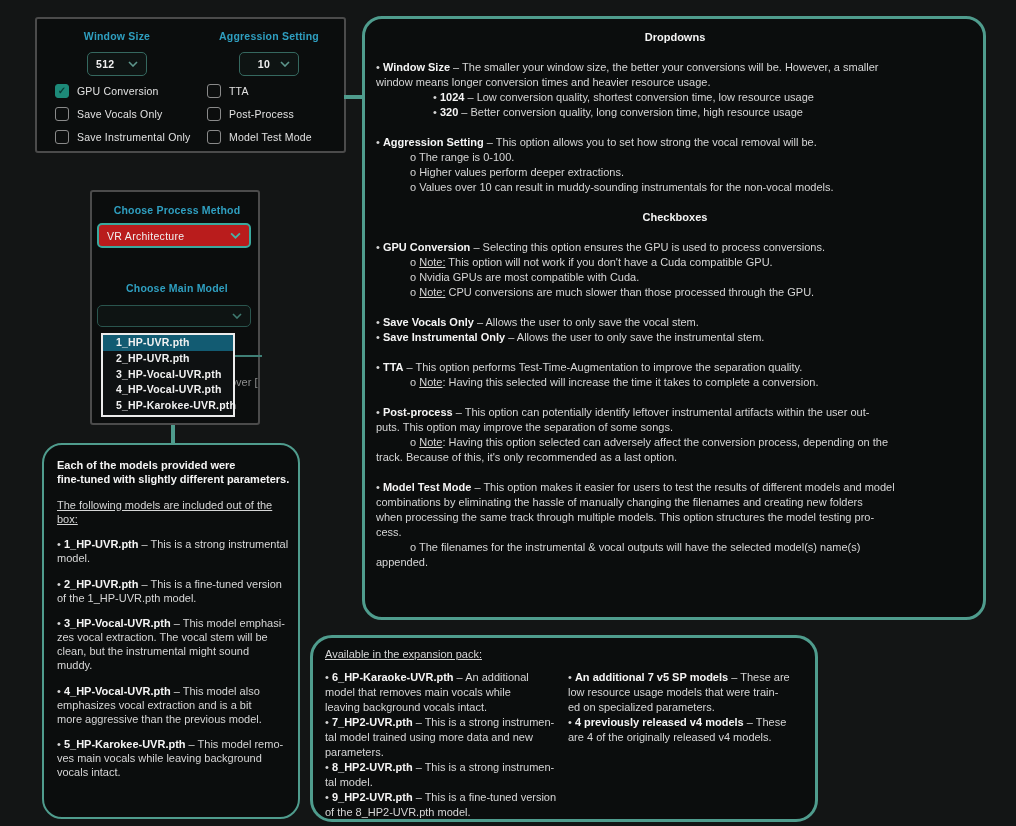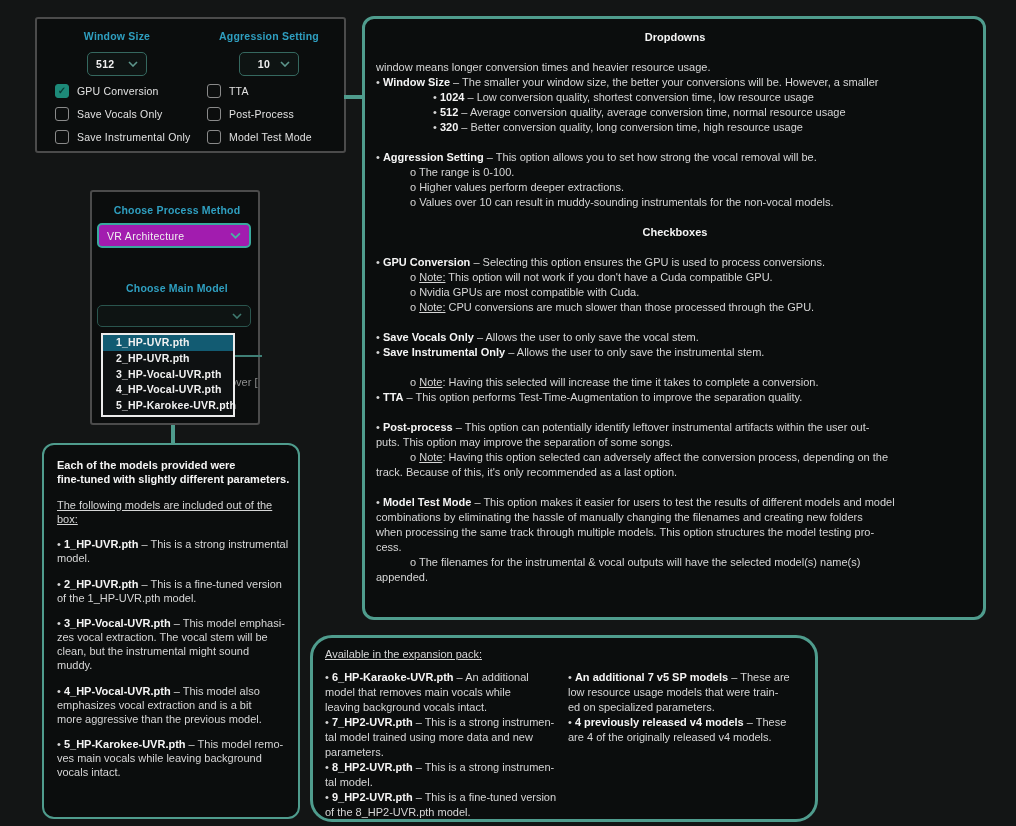"Dropdowns" div.panel { border-radius: 12px -> 20px }
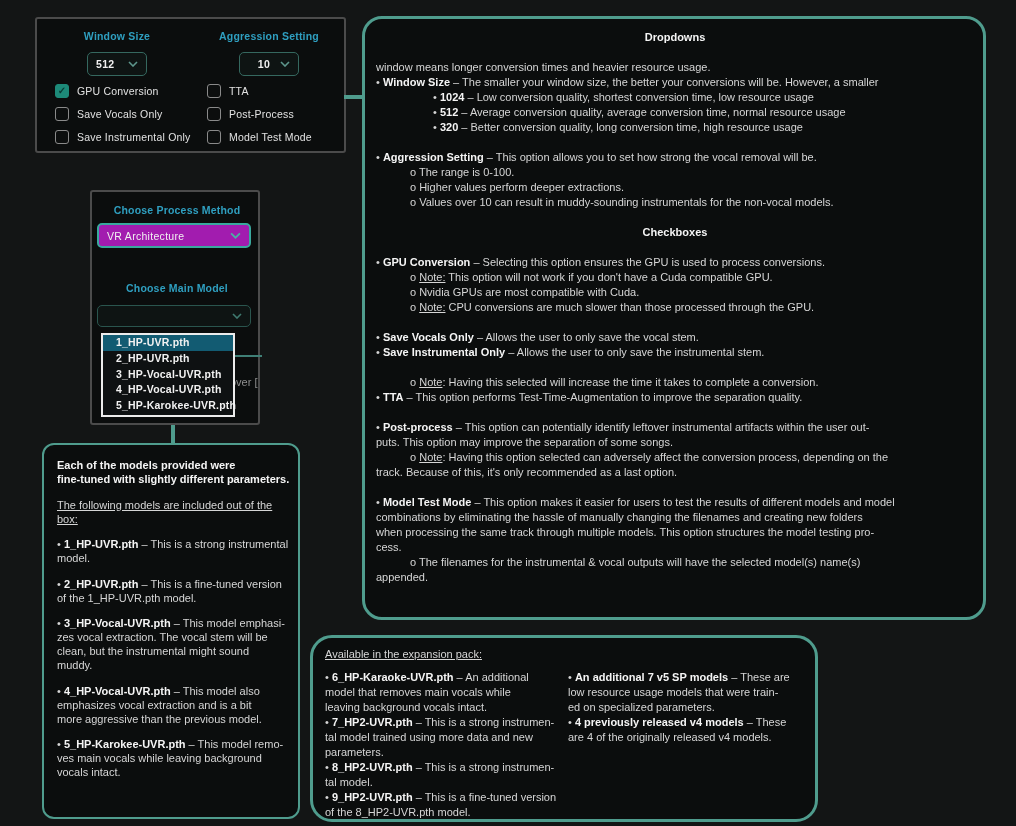"window means longer conversion times" div.rl { order: before "• Window Size – The" -> after "• Window Size – The" }
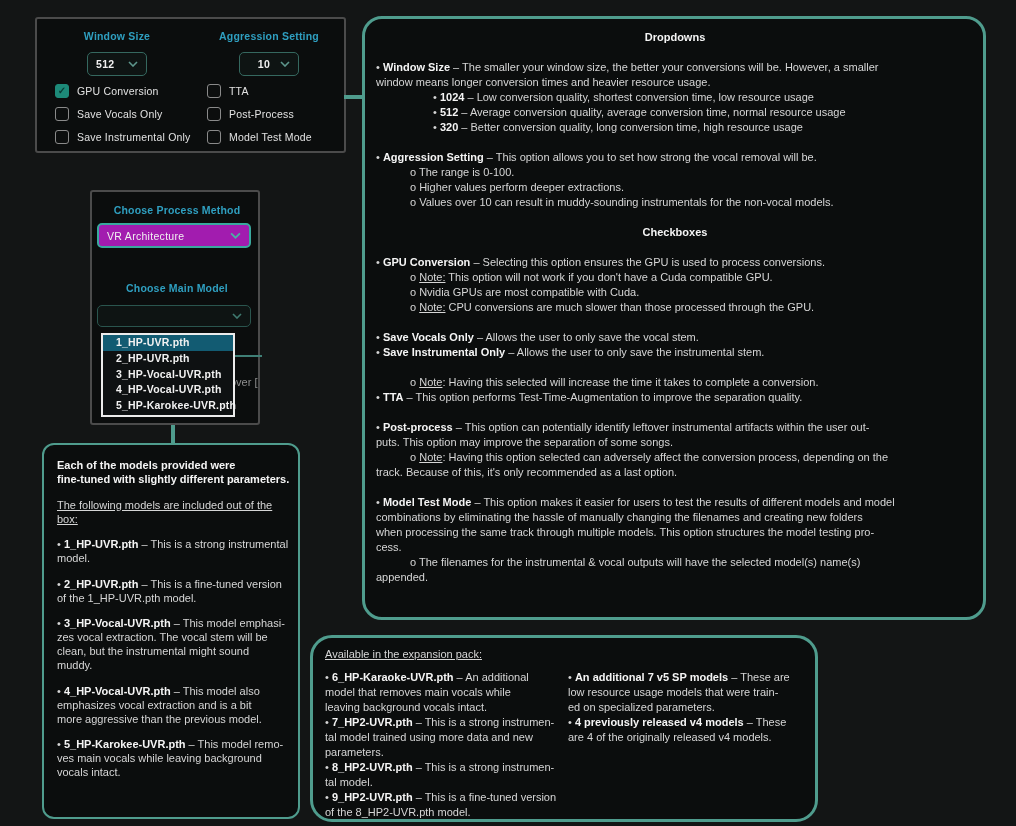"• 512 – Average conversion" div.rl { html: <div><span>• </span><span>512</span><span> – Average conversion quality, average conversion time, normal resource usage</span></div> -> none }
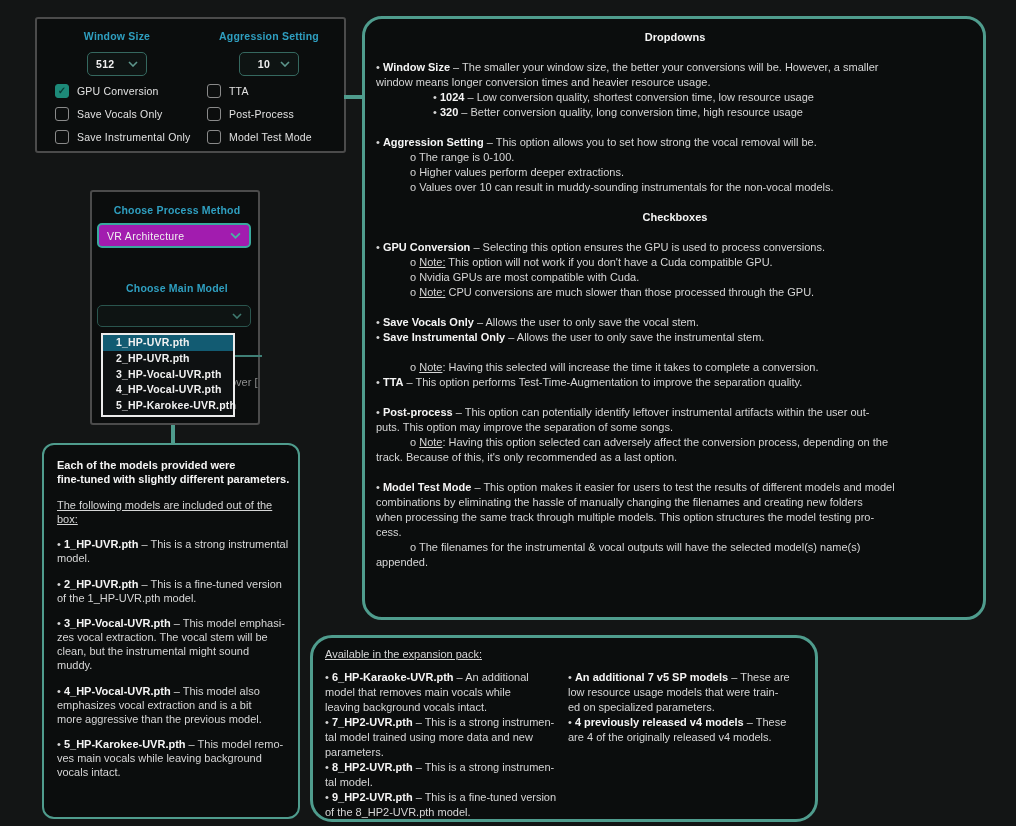"VR Architecture" .dropdown.bright { background: #a21caf -> #b91c1c }
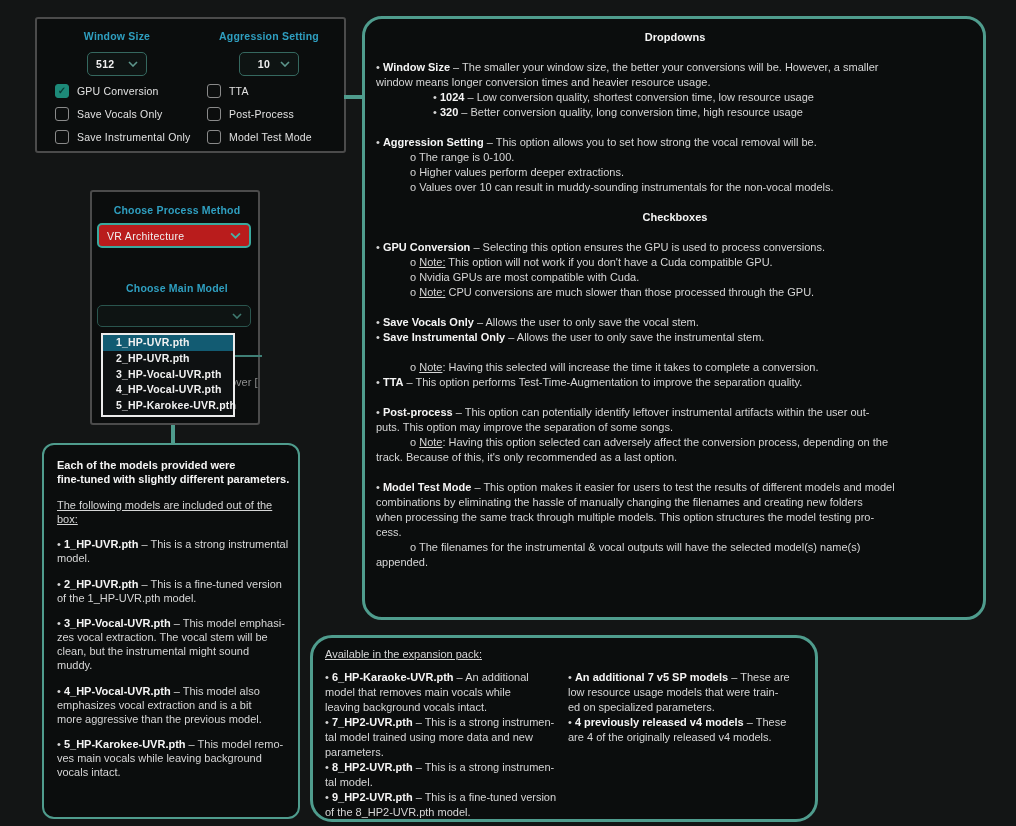"o Note: Having this selected" div.rl { order: before "• TTA – This option" -> after "• TTA – This option" }
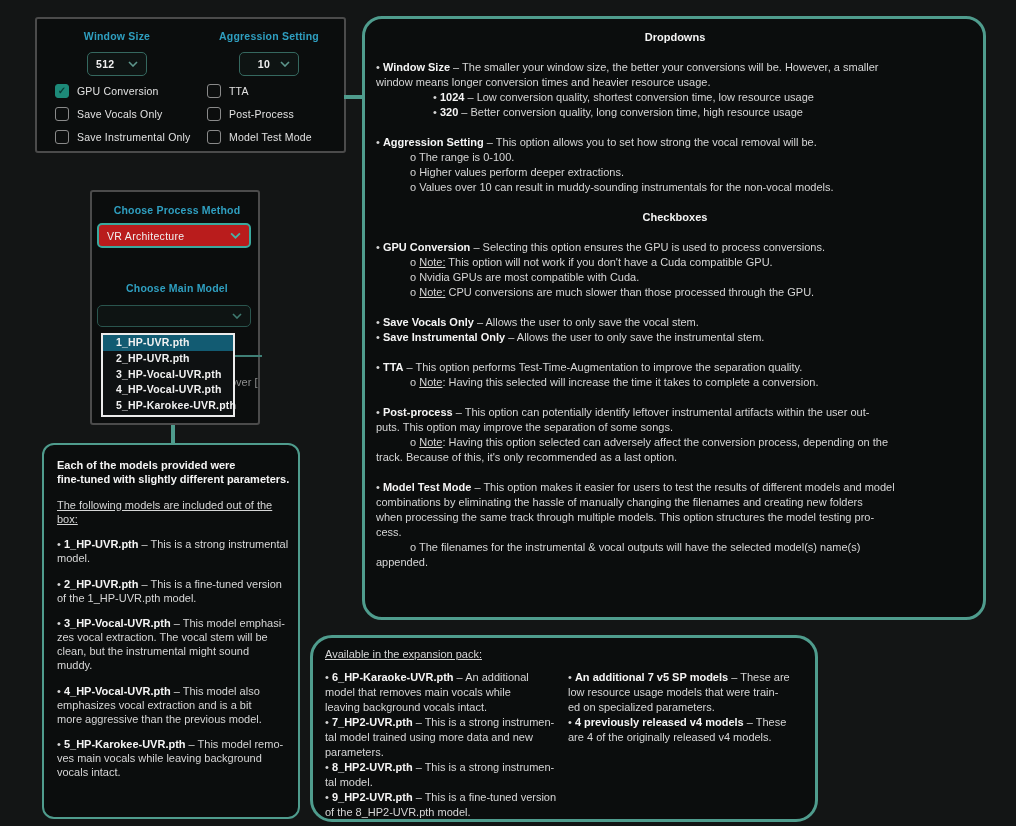"Each of the models provided" div.panel { border-radius: 12px -> 20px }
